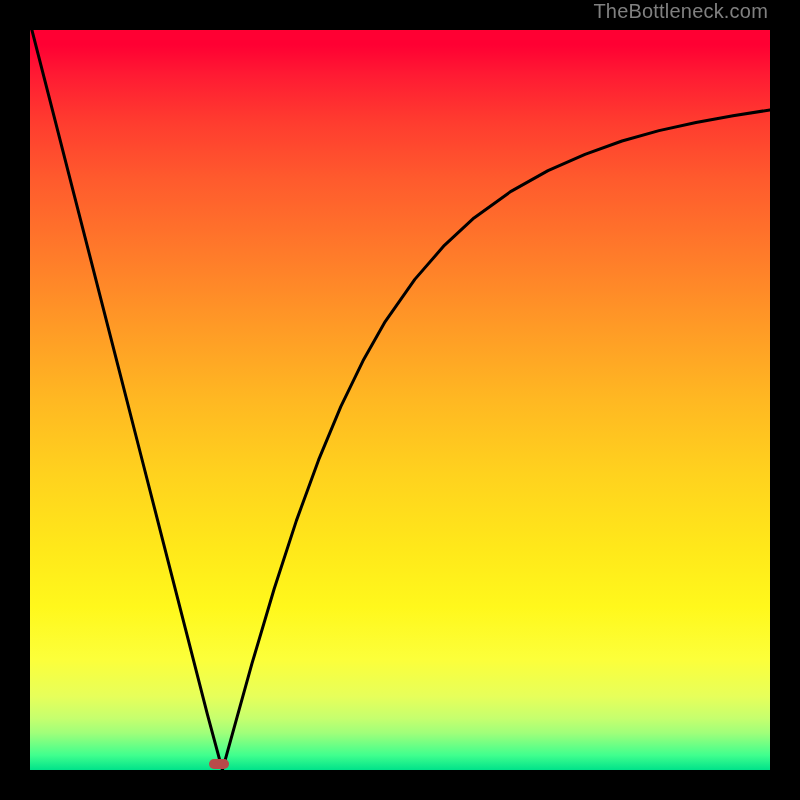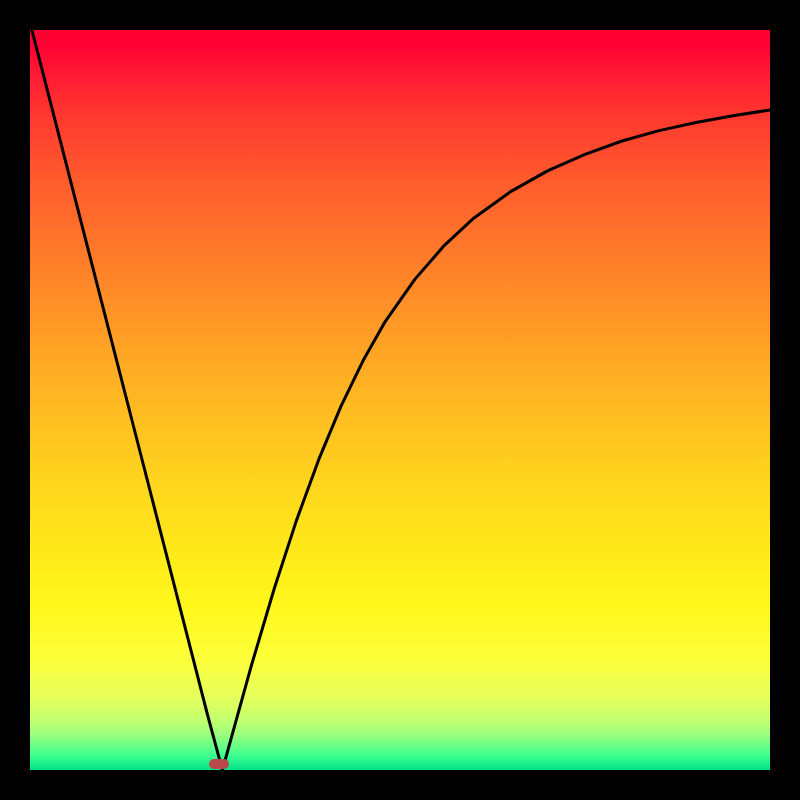"TheBottleneck.com" div.watermark { html: none -> <div>TheBottleneck.com</div> }
